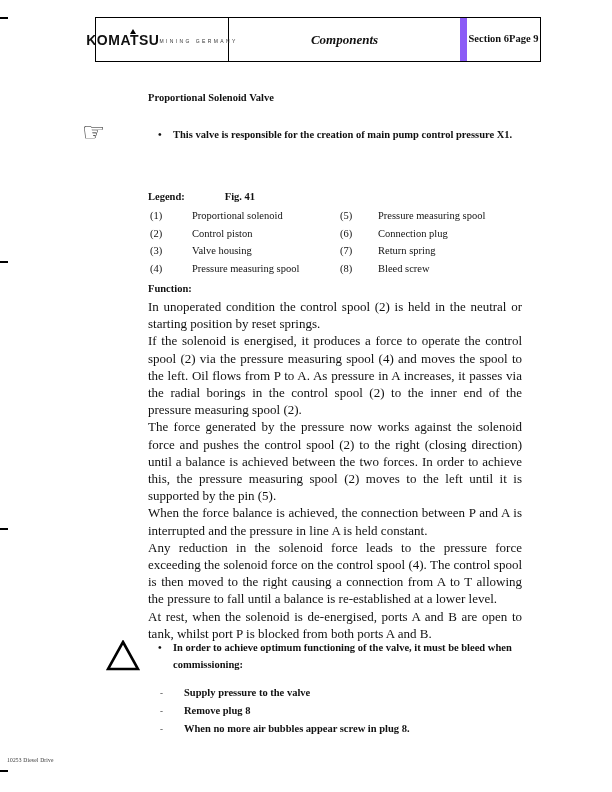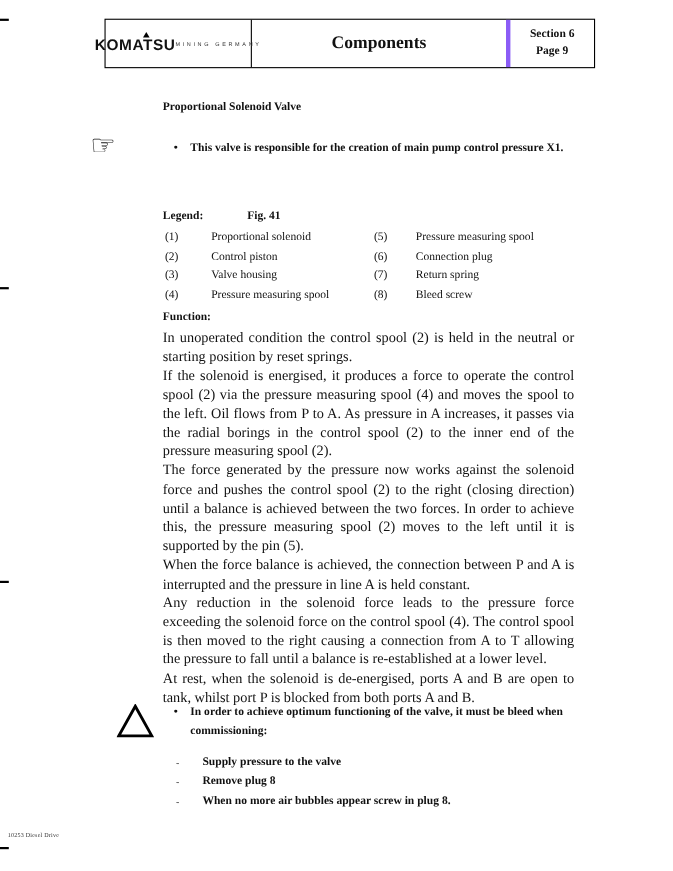"Components" .header-center { font-size: 16px -> 13px; font-style: none -> italic }
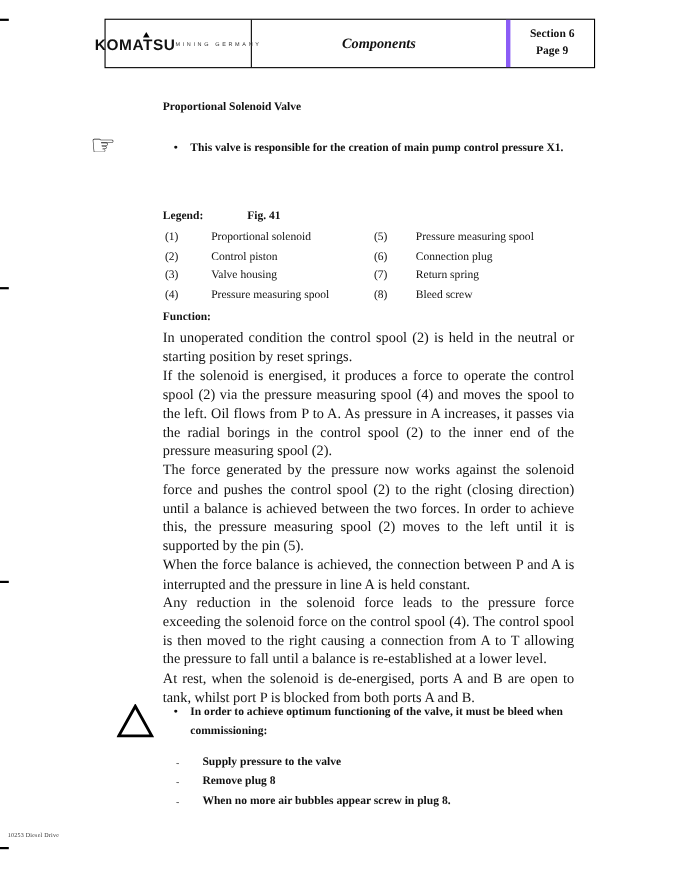"Section 6" .header-right { border-left: 4px solid #8b5cf6 -> 7px solid #8b5cf6; flex-direction: column -> row }
